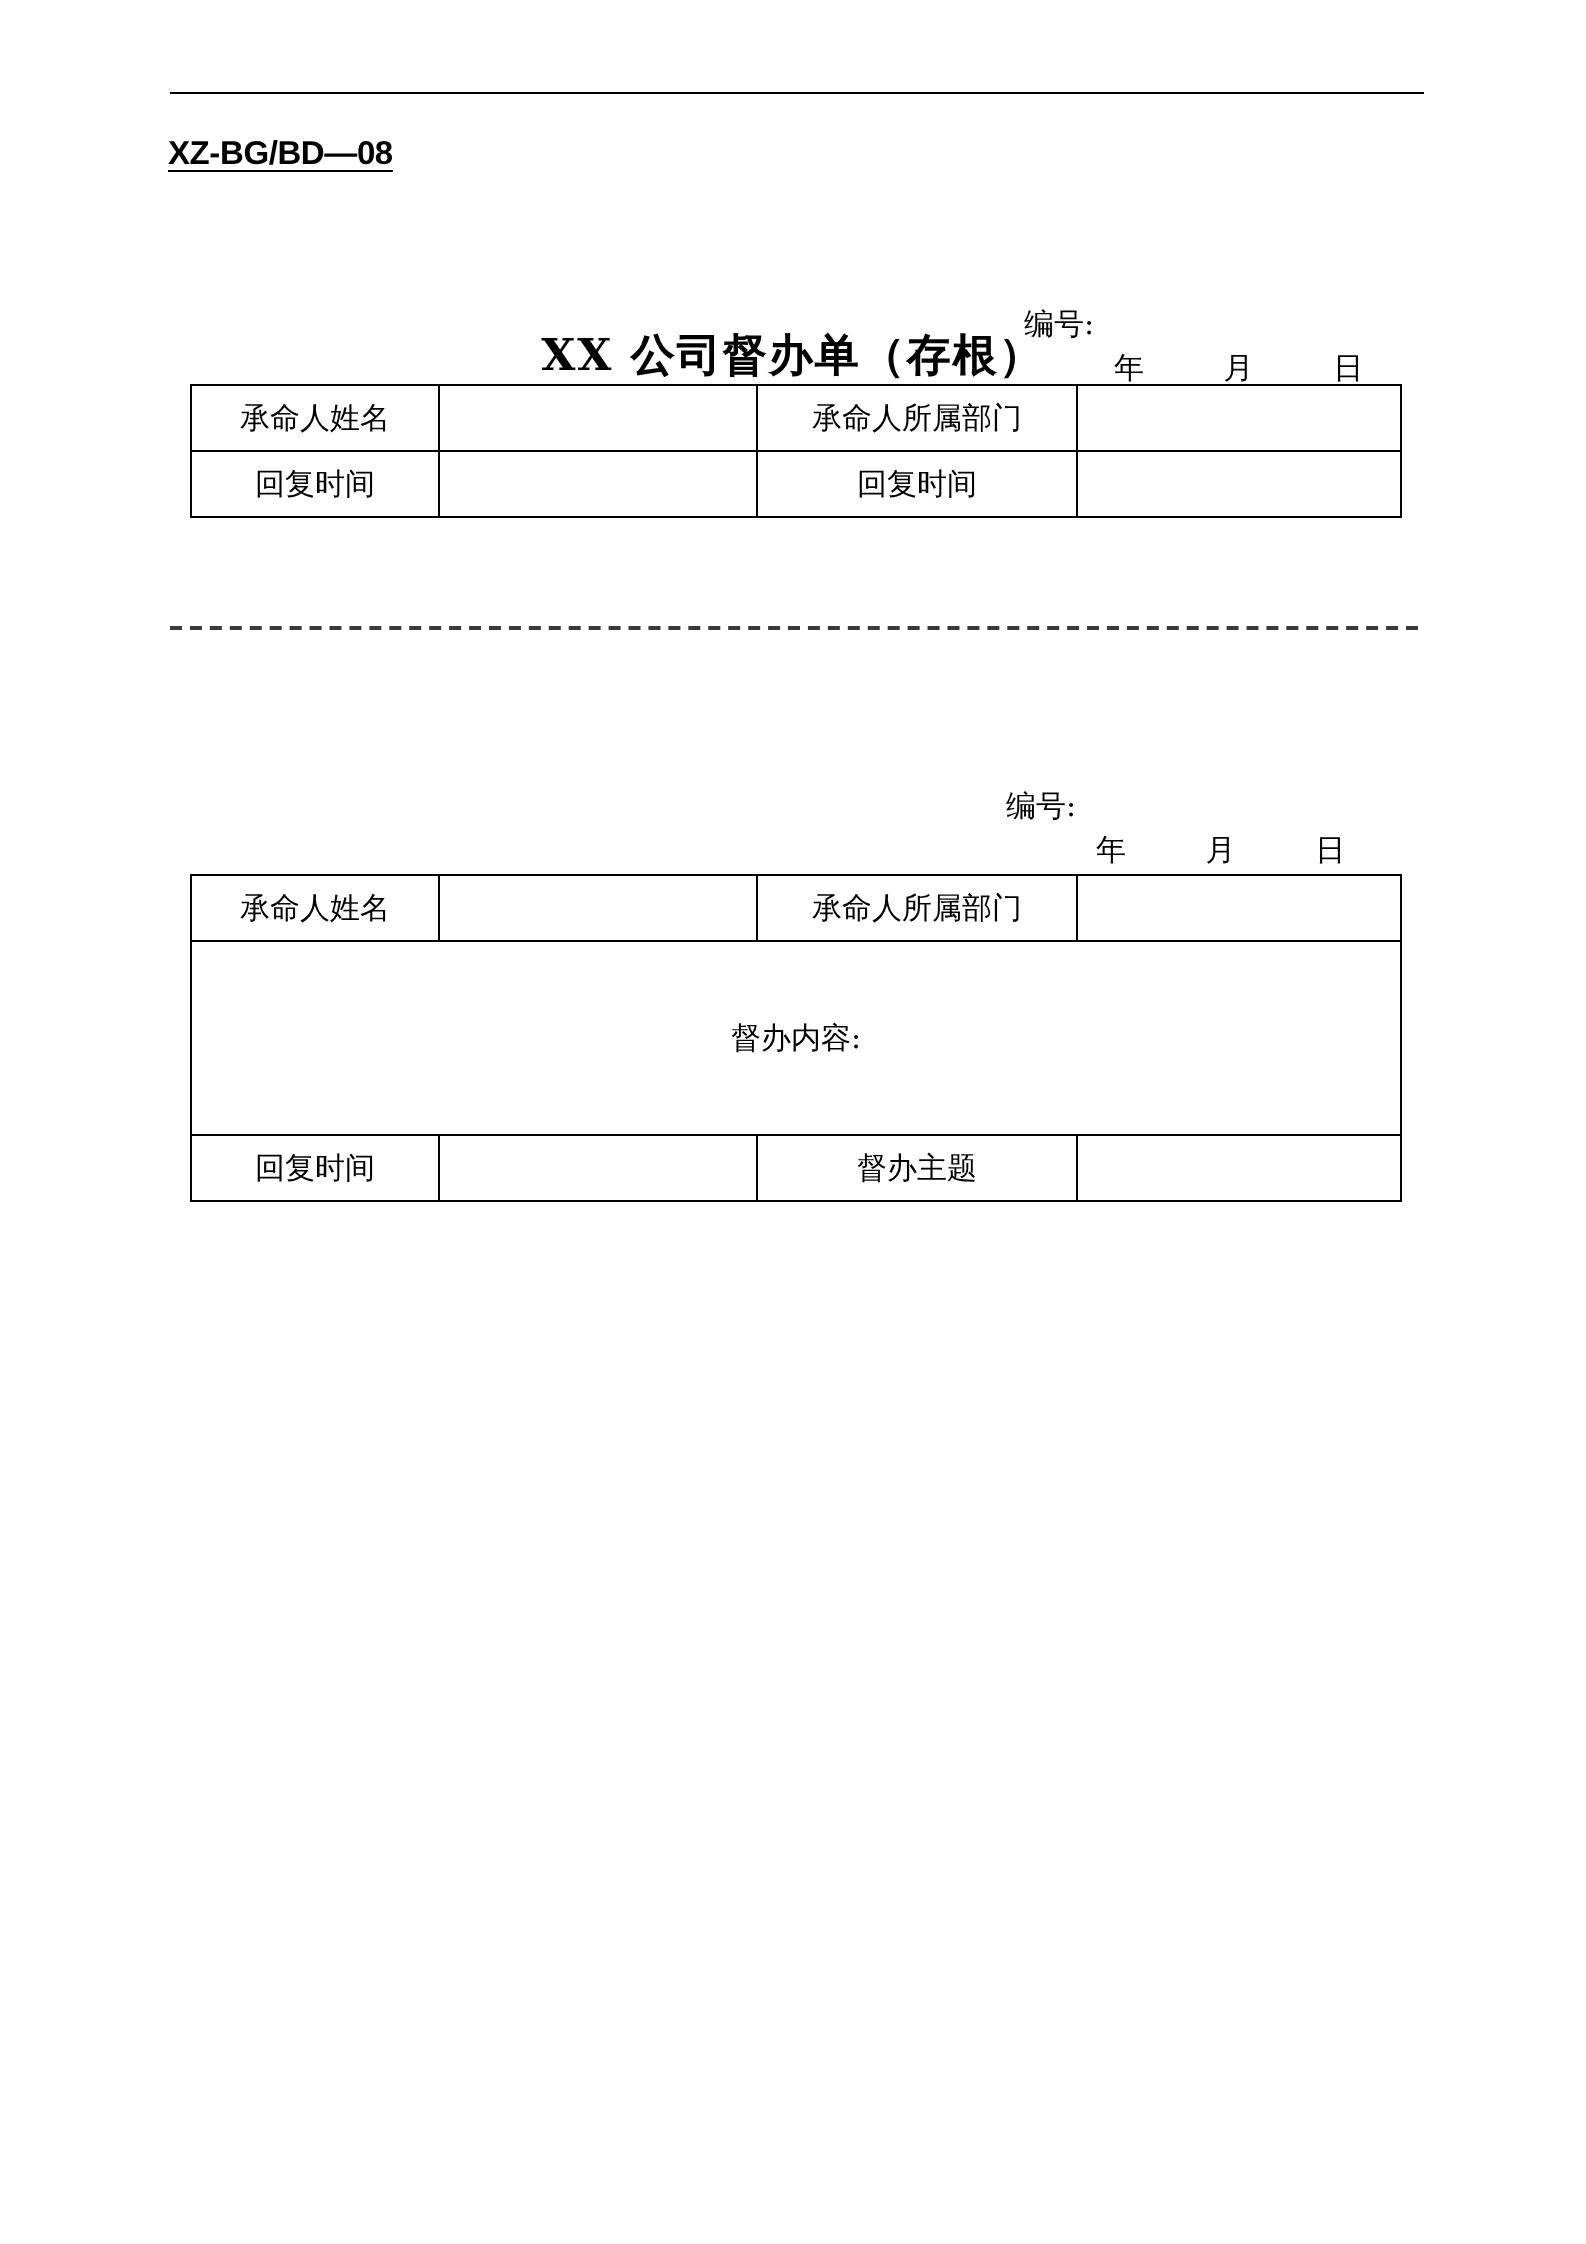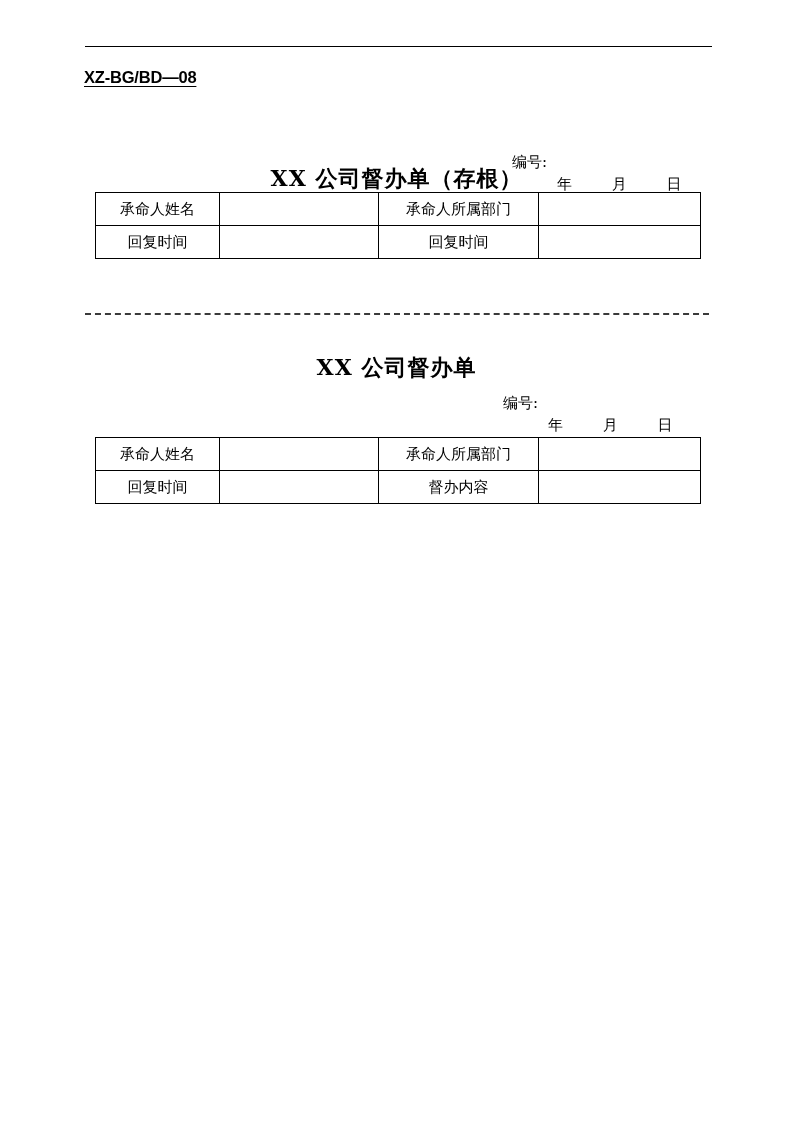"XX 公司督办单" div.form-title { html: <div>XX 公司督办单</div> -> none }
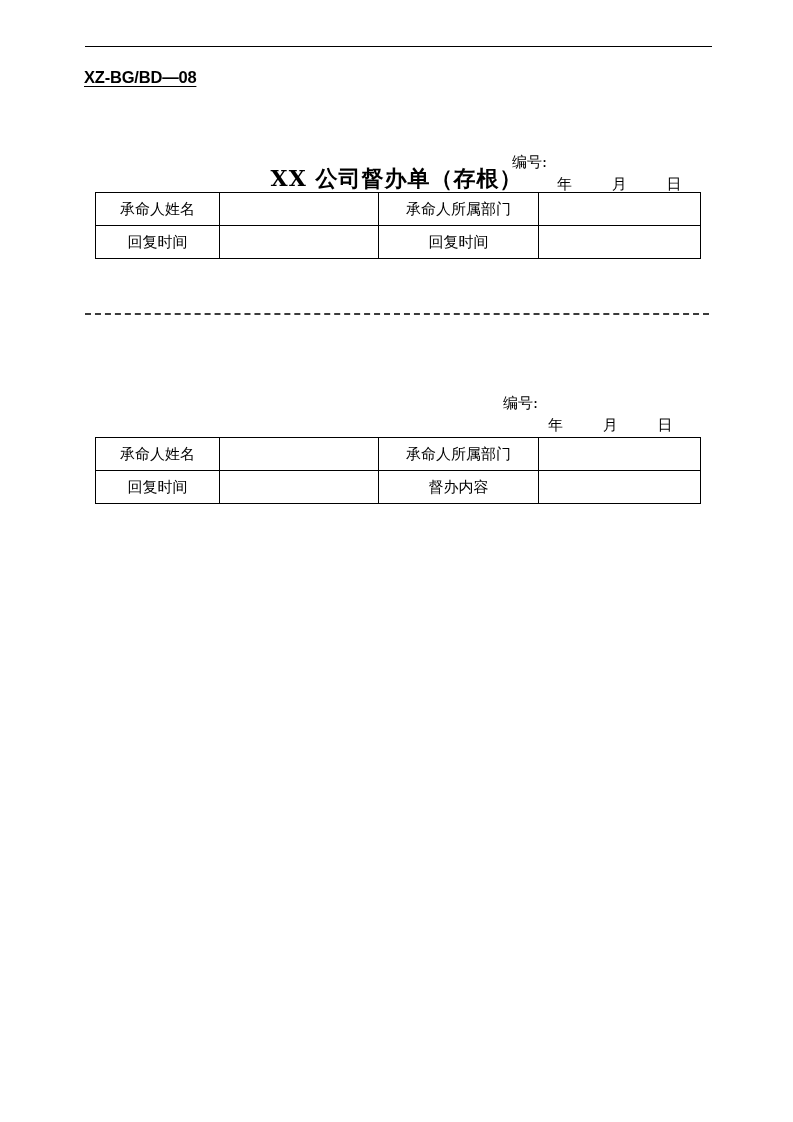"督办内容:" tr { html: none -> <tr> <td>督办内容:</td> </tr> }
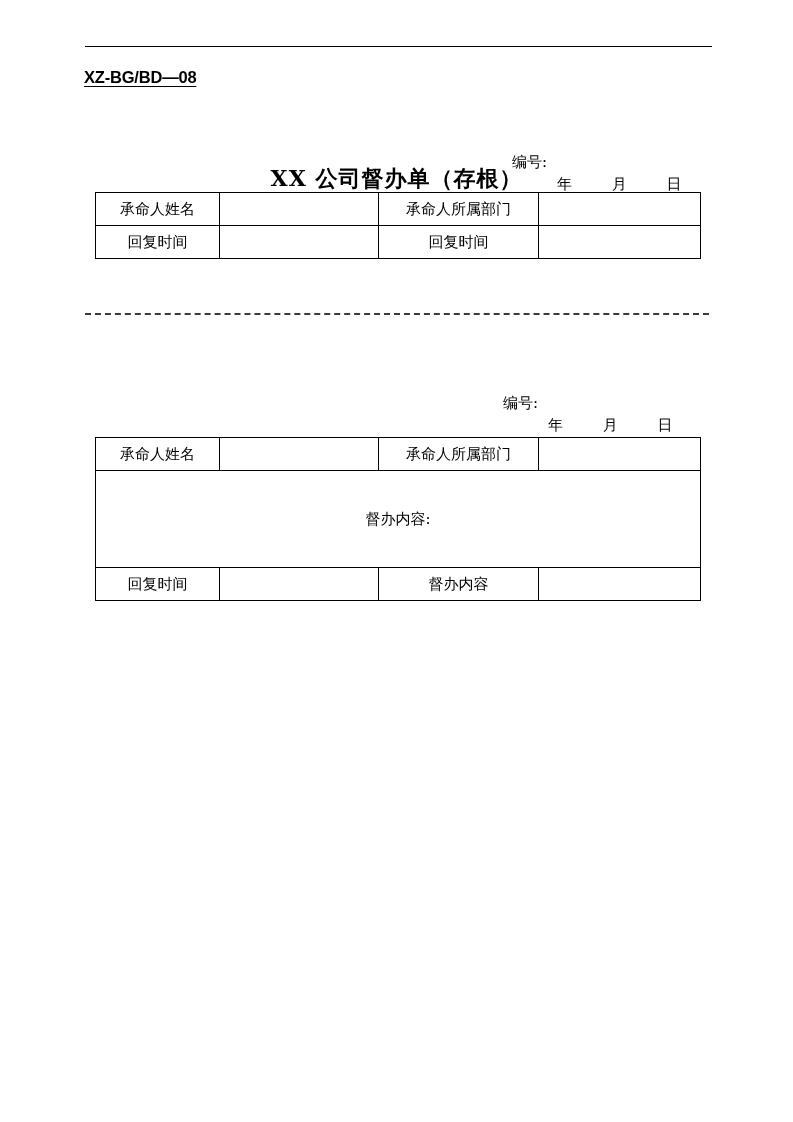"督办内容" td { text: 内容 -> 主题 }
